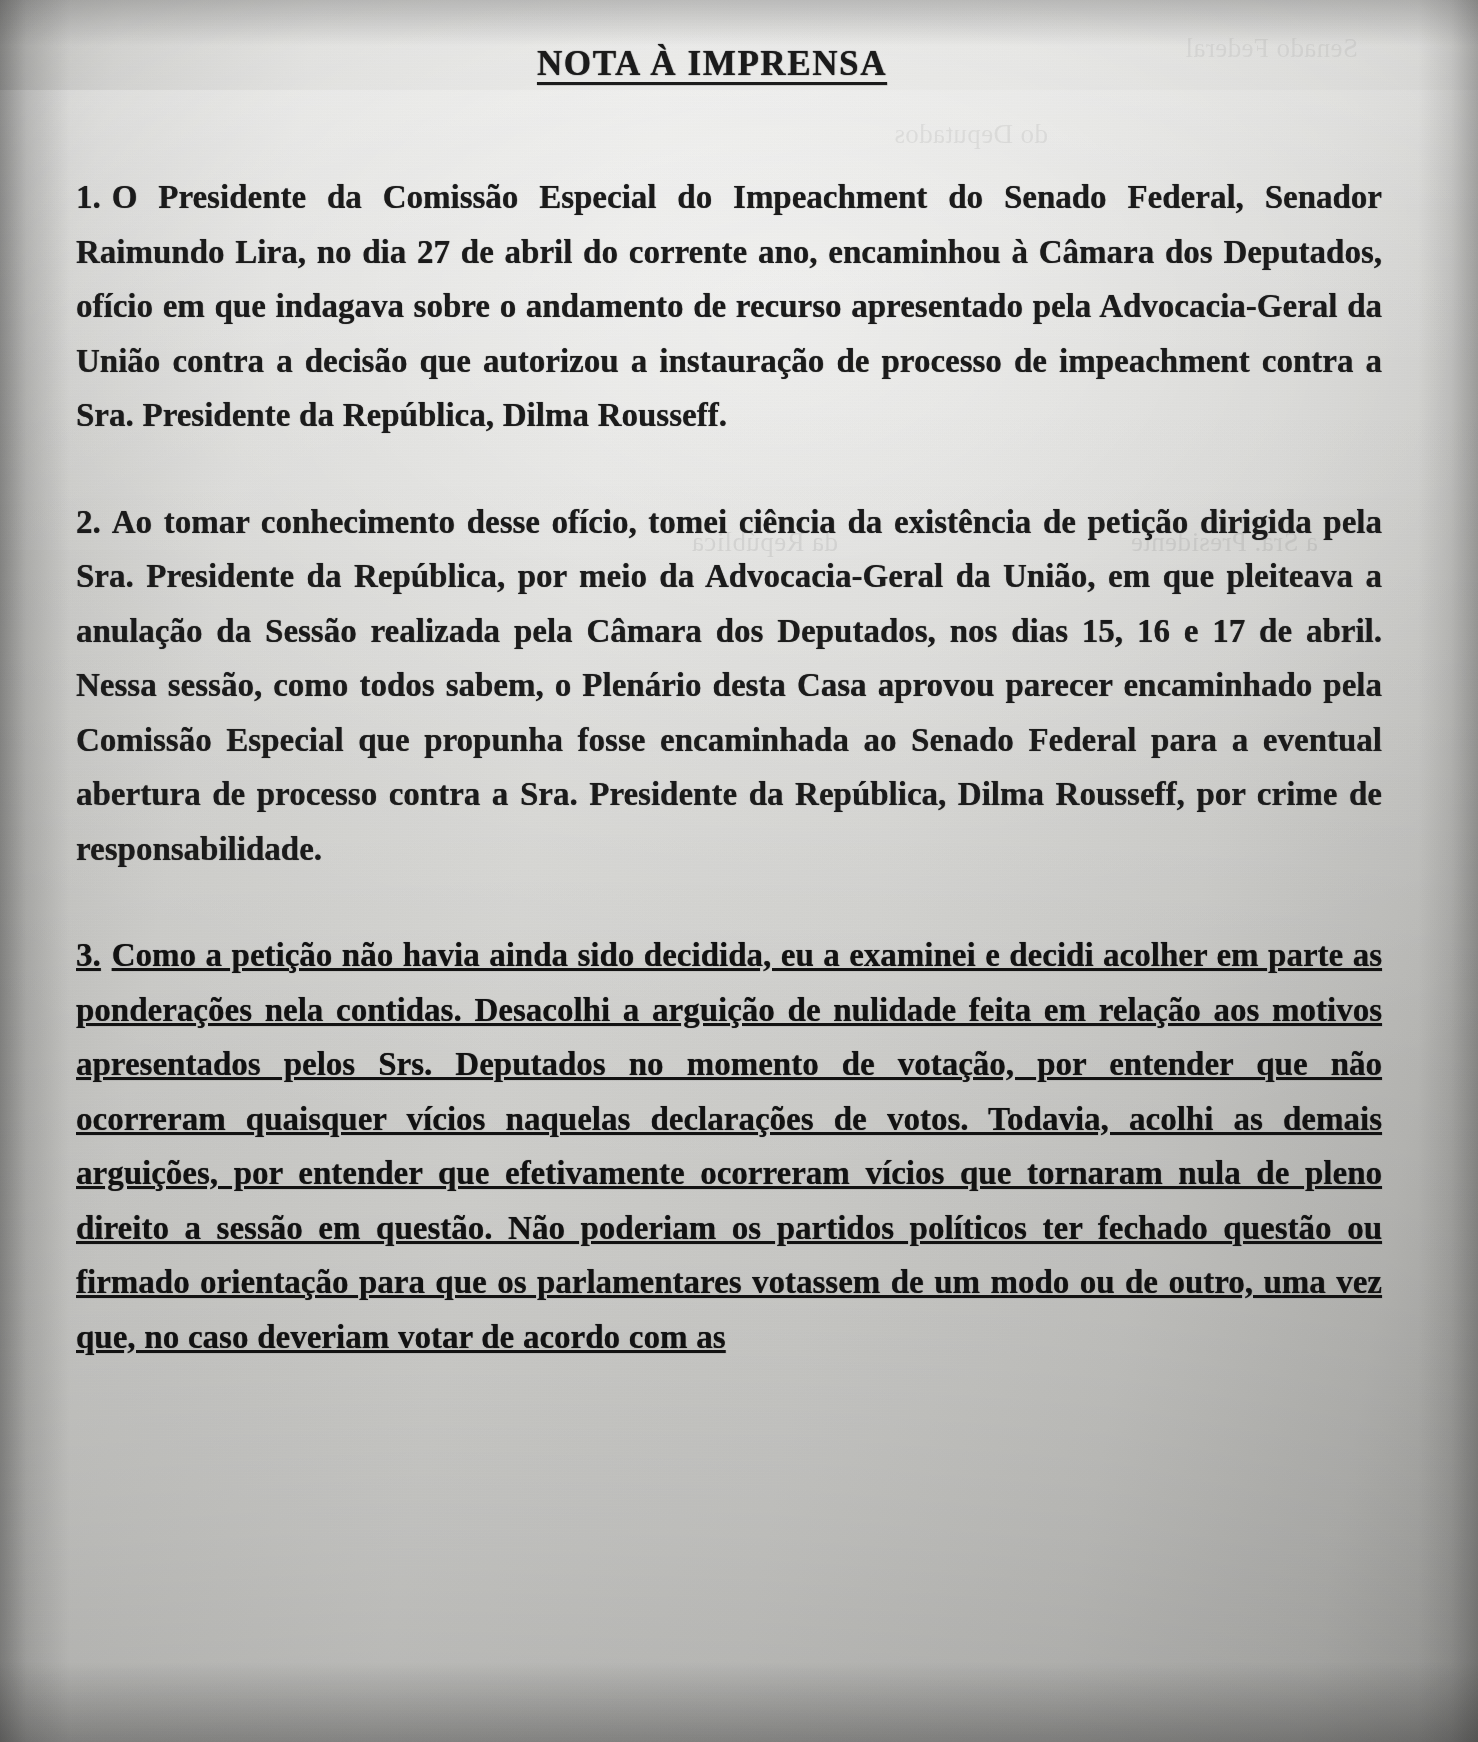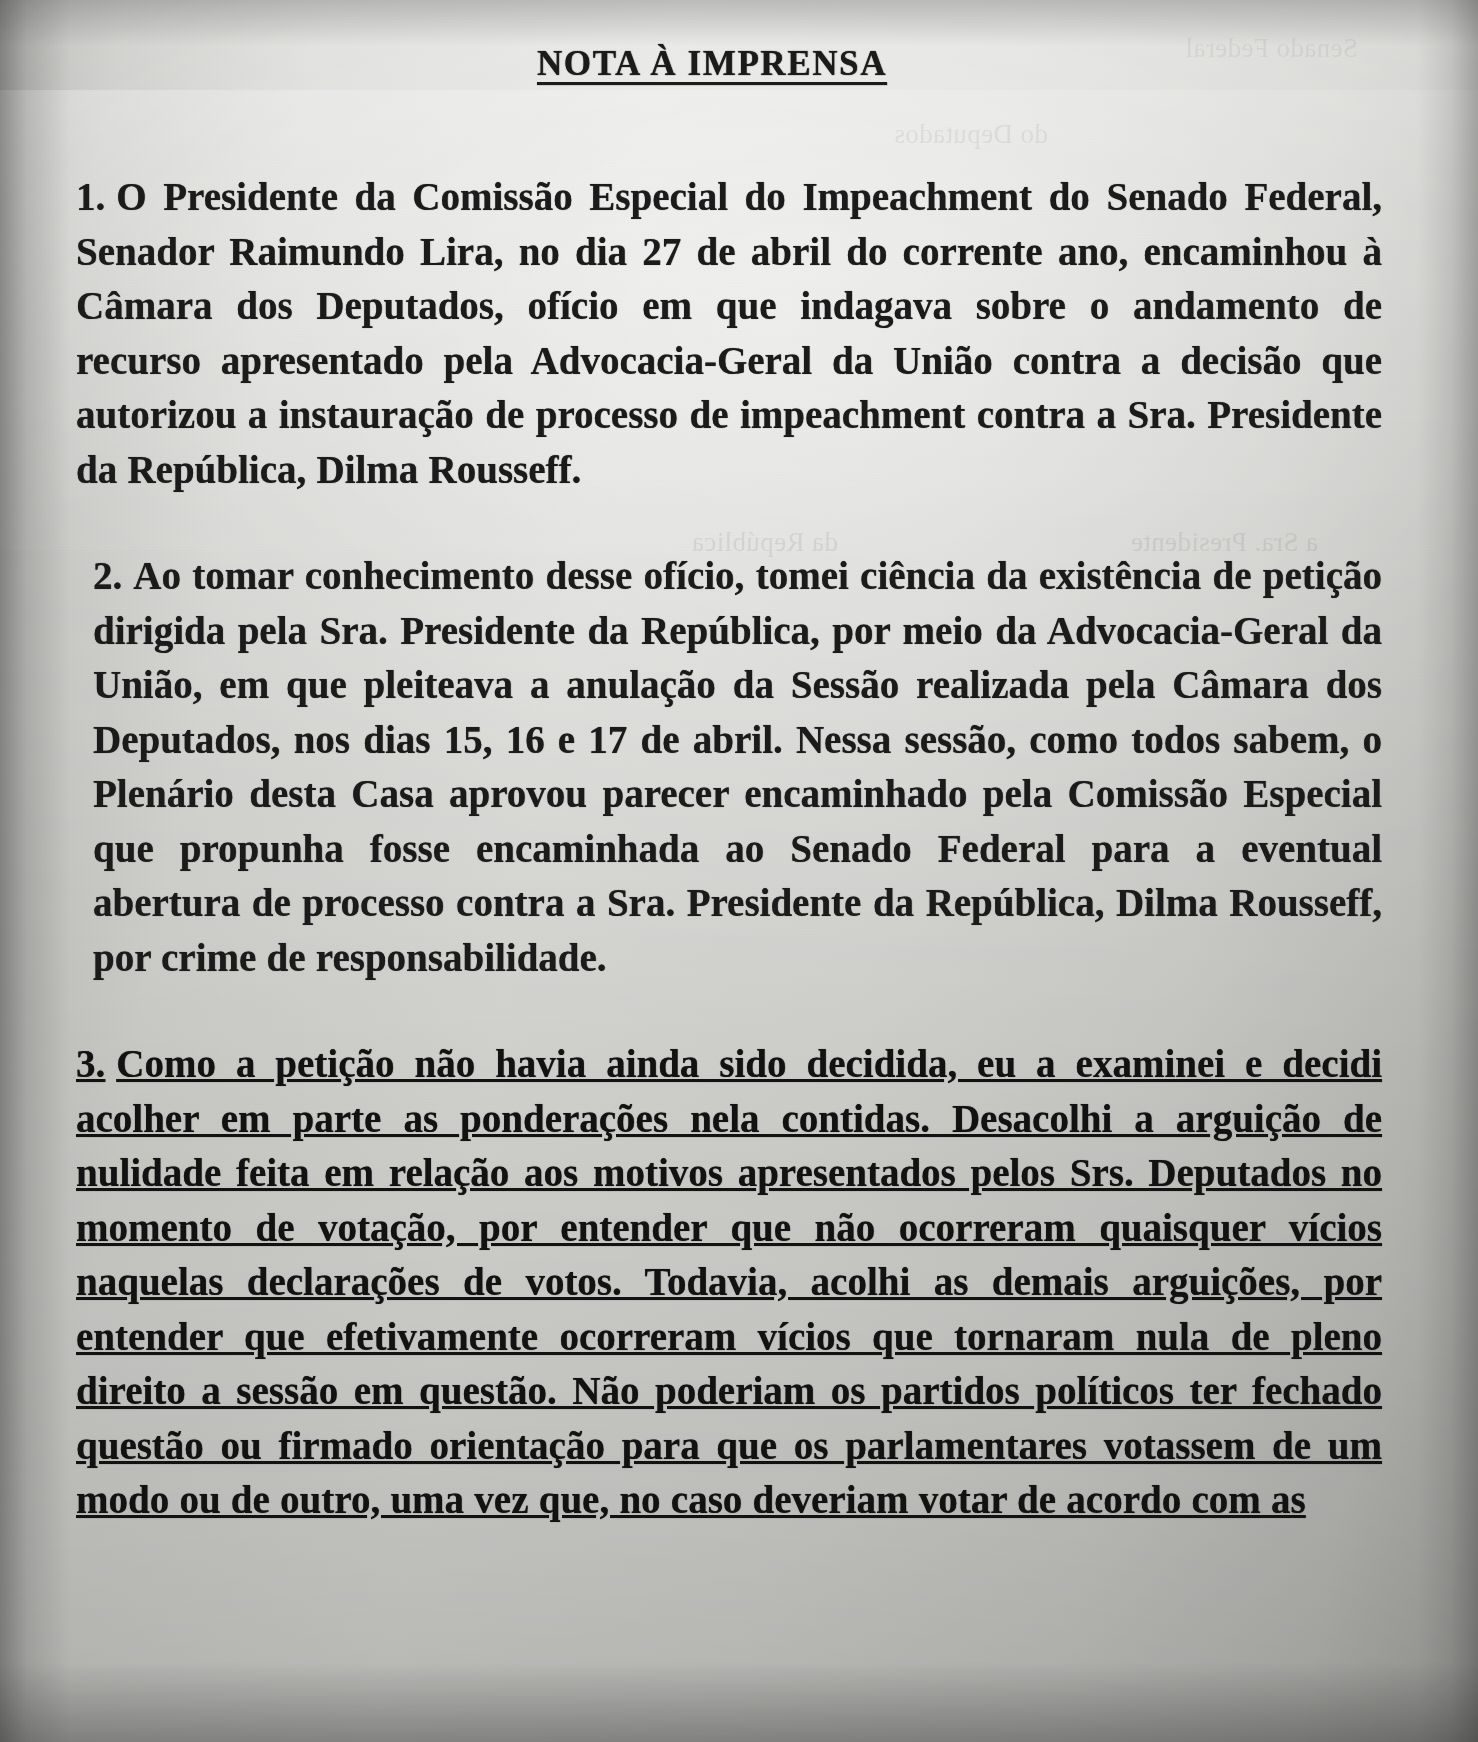"1. O Presidente da Comissão" .para { font-size: 39px -> 33px }
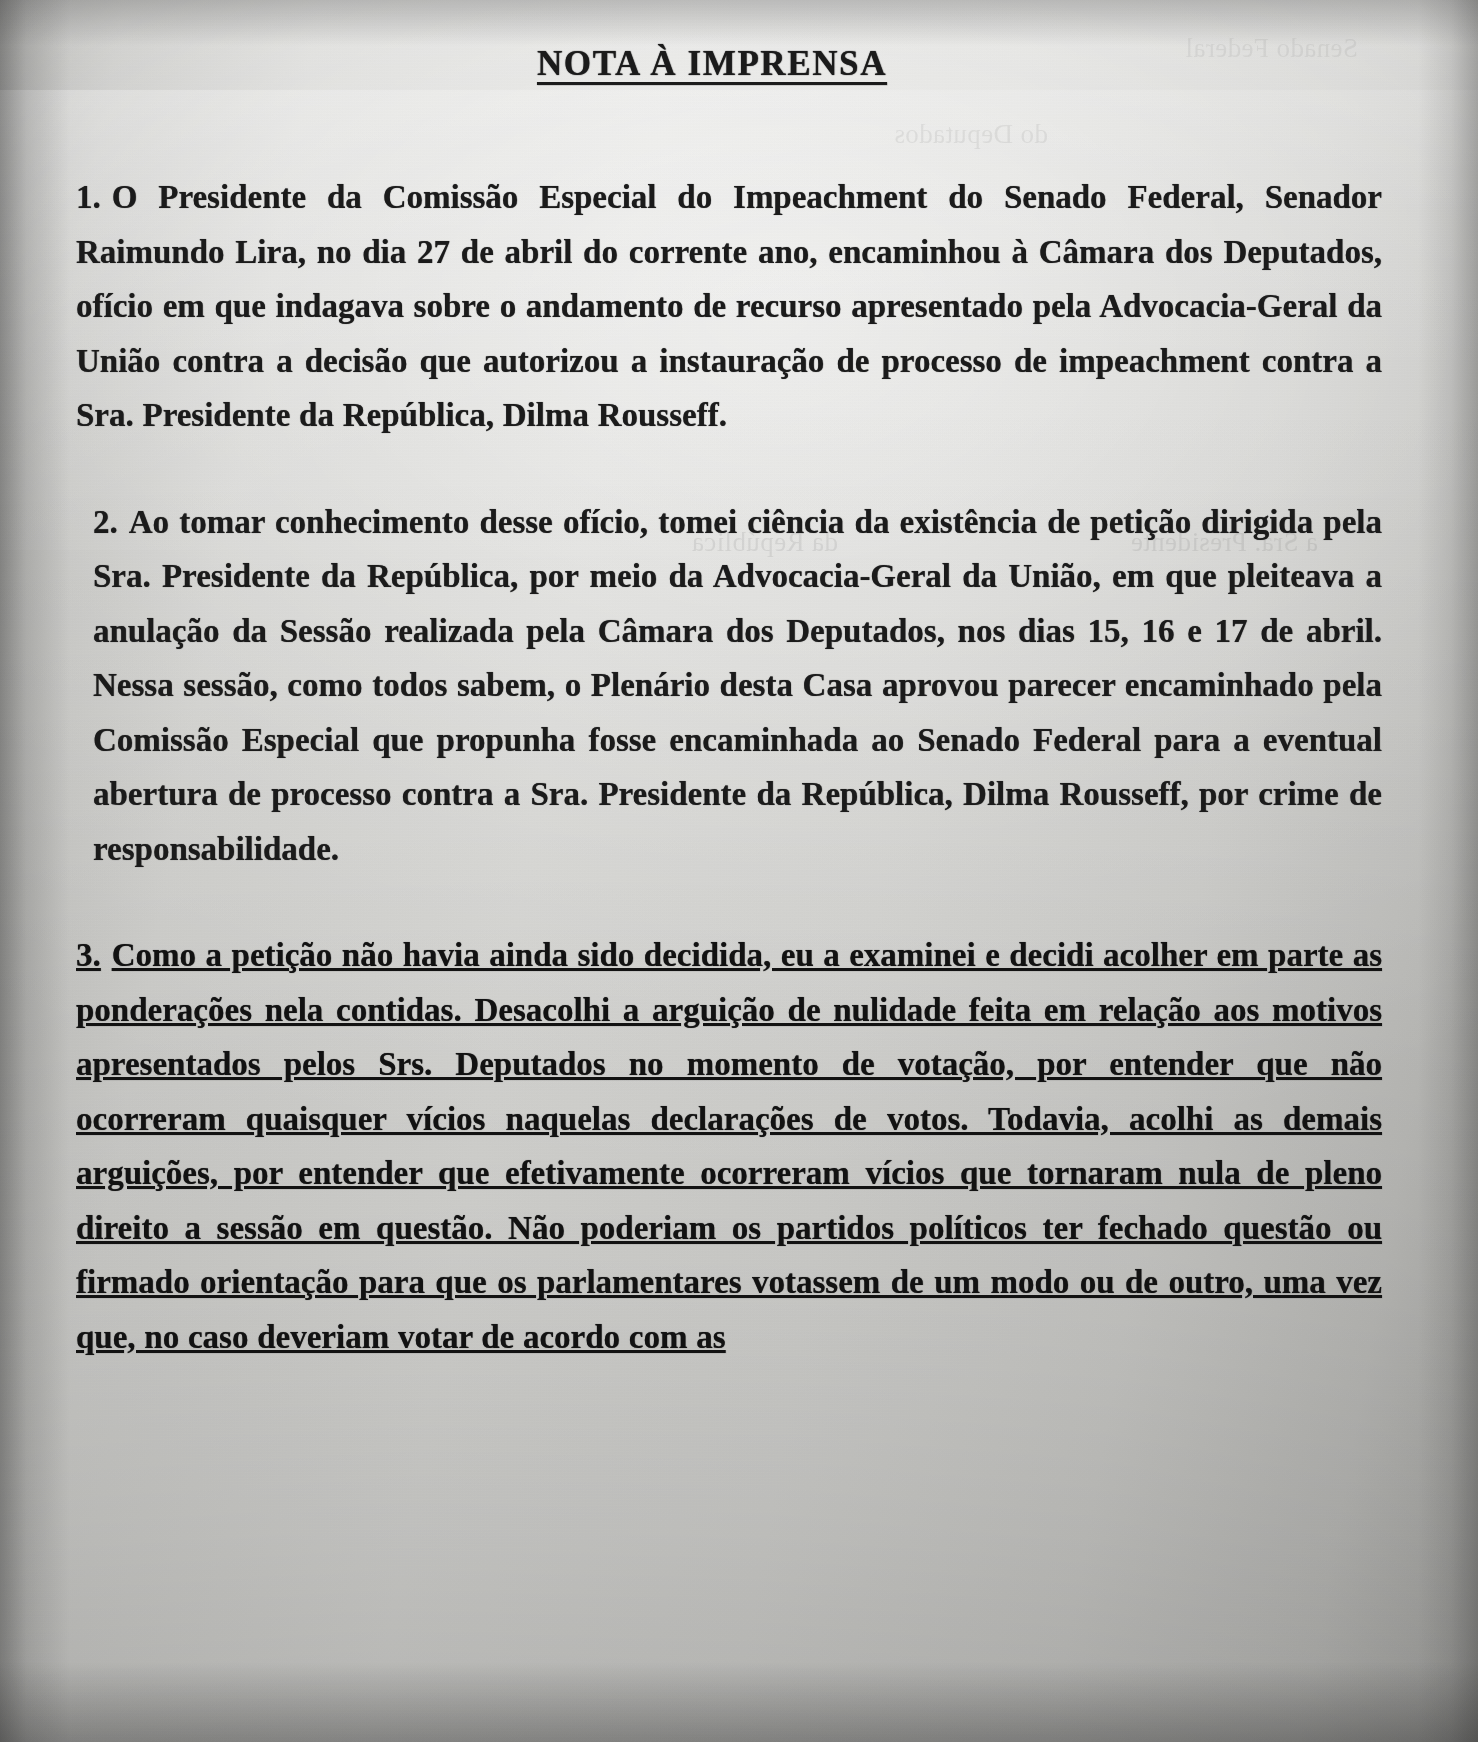"2. Ao tomar conhecimento desse" .para-2 { margin-left: 17px -> none }
